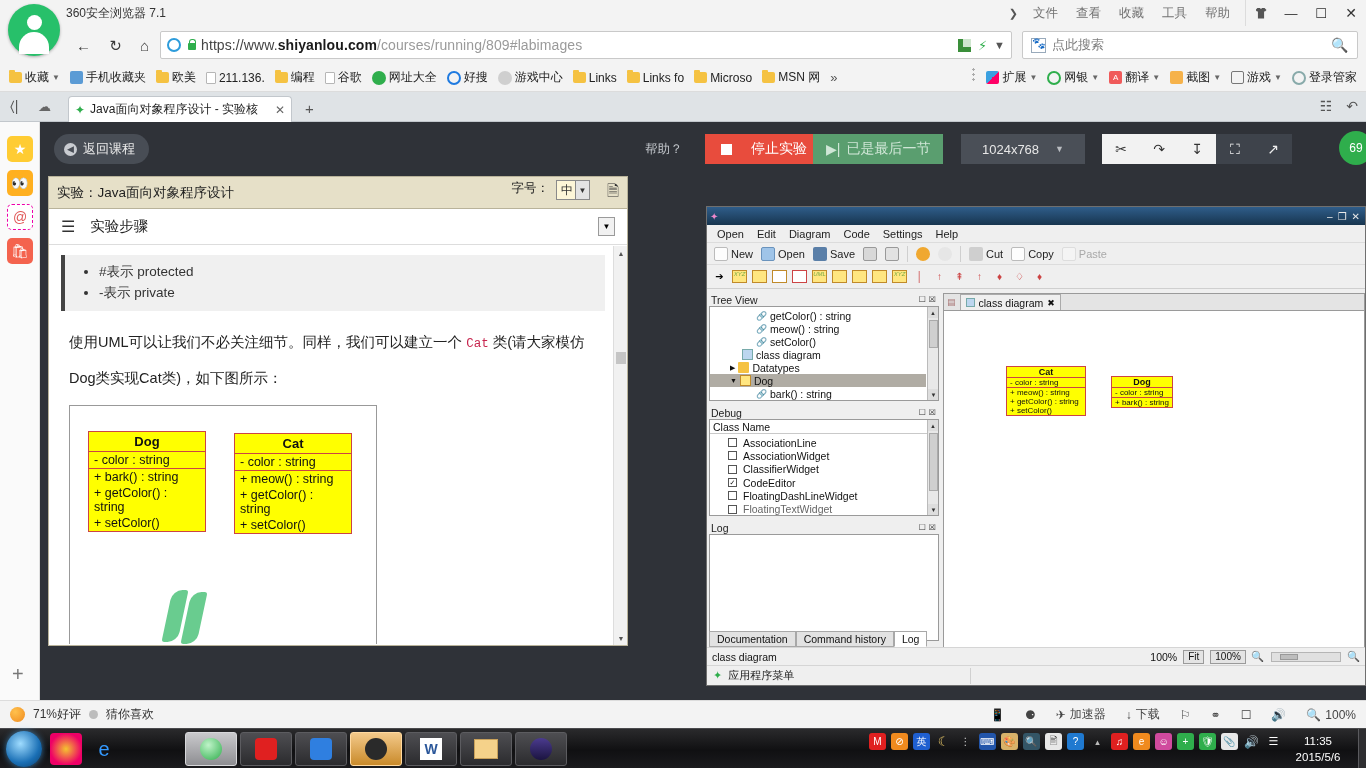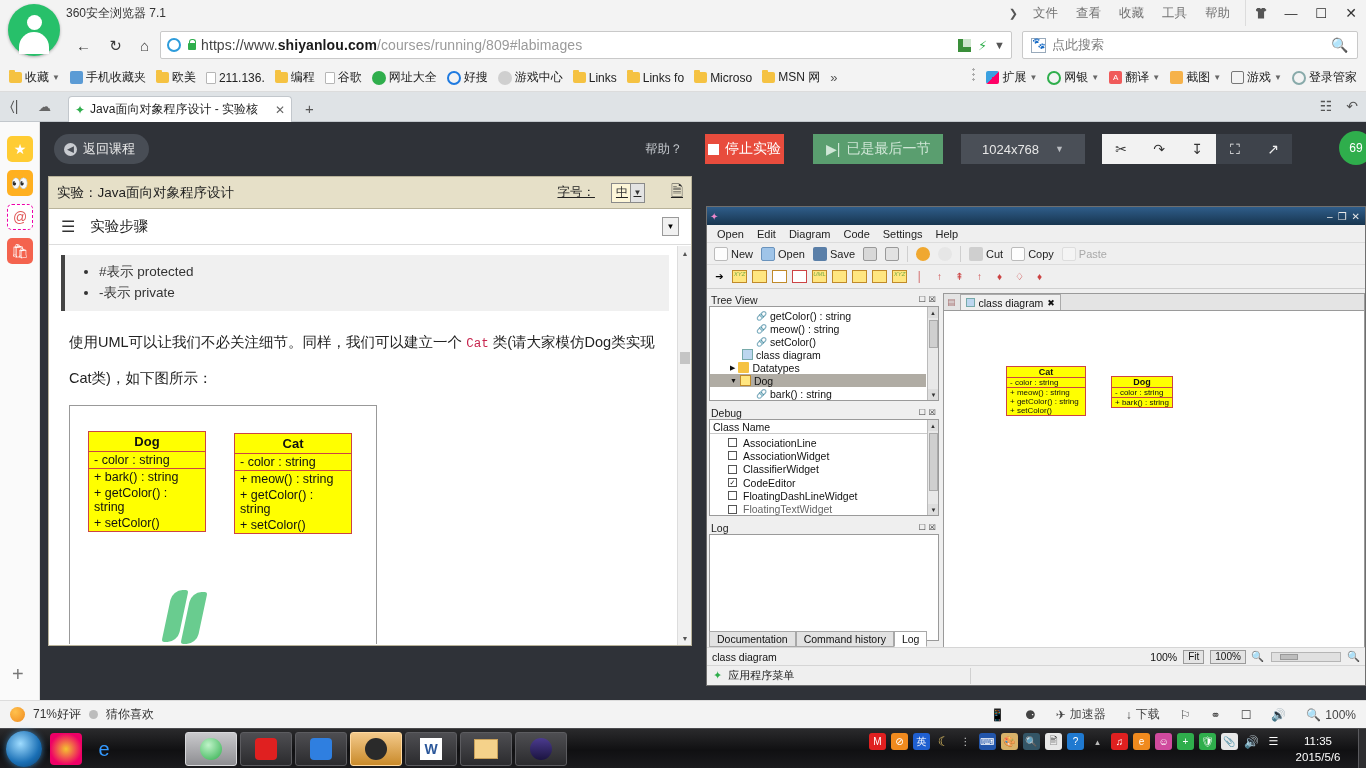"停止实验" .btn-stop { gap: 6px -> 19px; padding: 0 3px -> 0 16px }
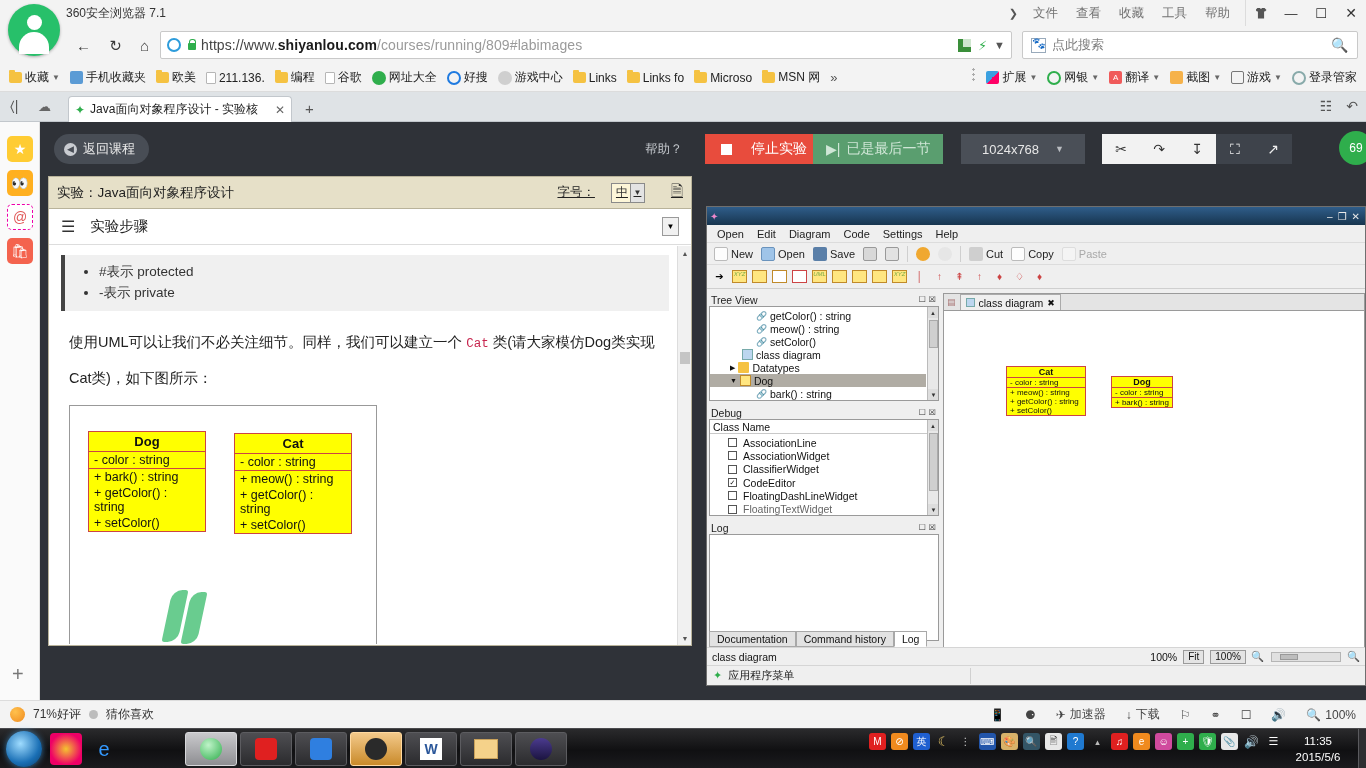"实验：Java面向对象程序设计" .card { width: 644px -> 580px }
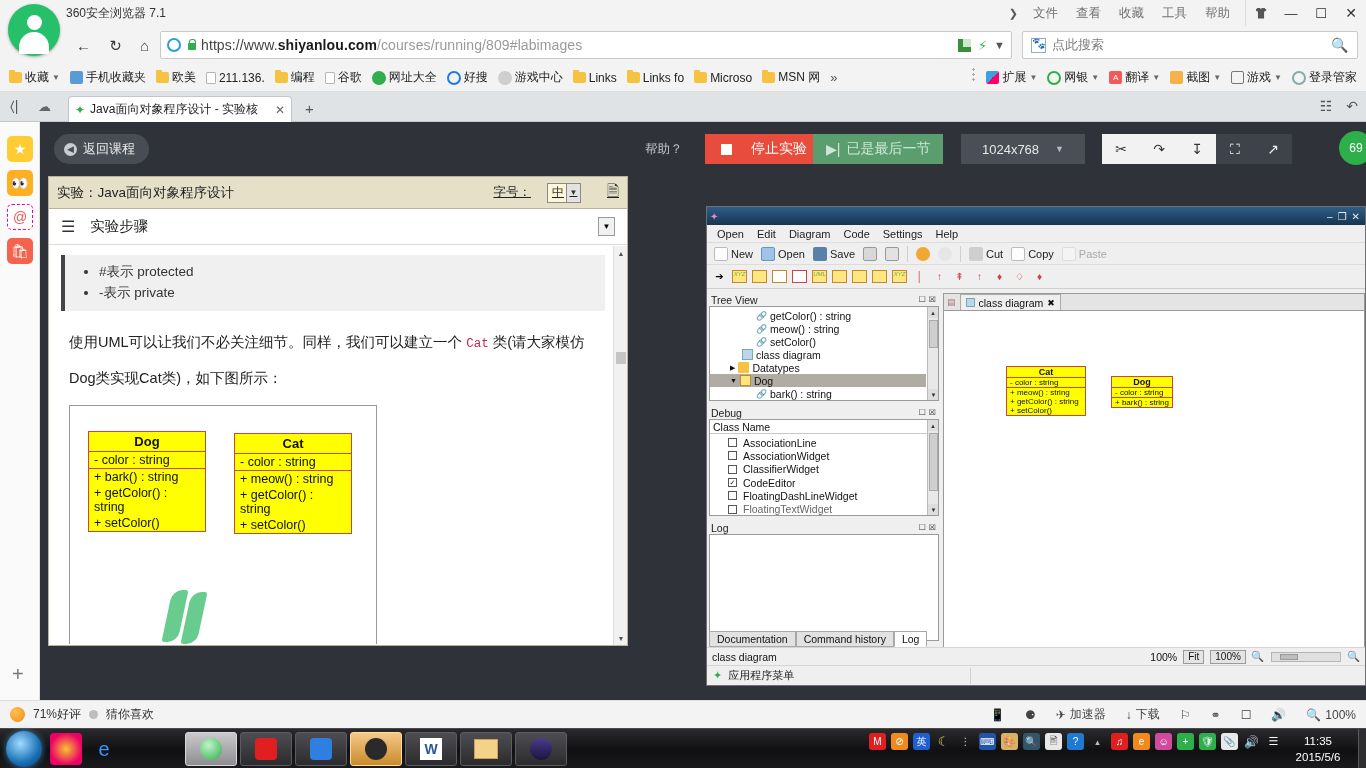"字号：" .fontsize-wrap { align-items: center -> flex-start; gap: 16px -> 7px; text-decoration: underline -> none }
